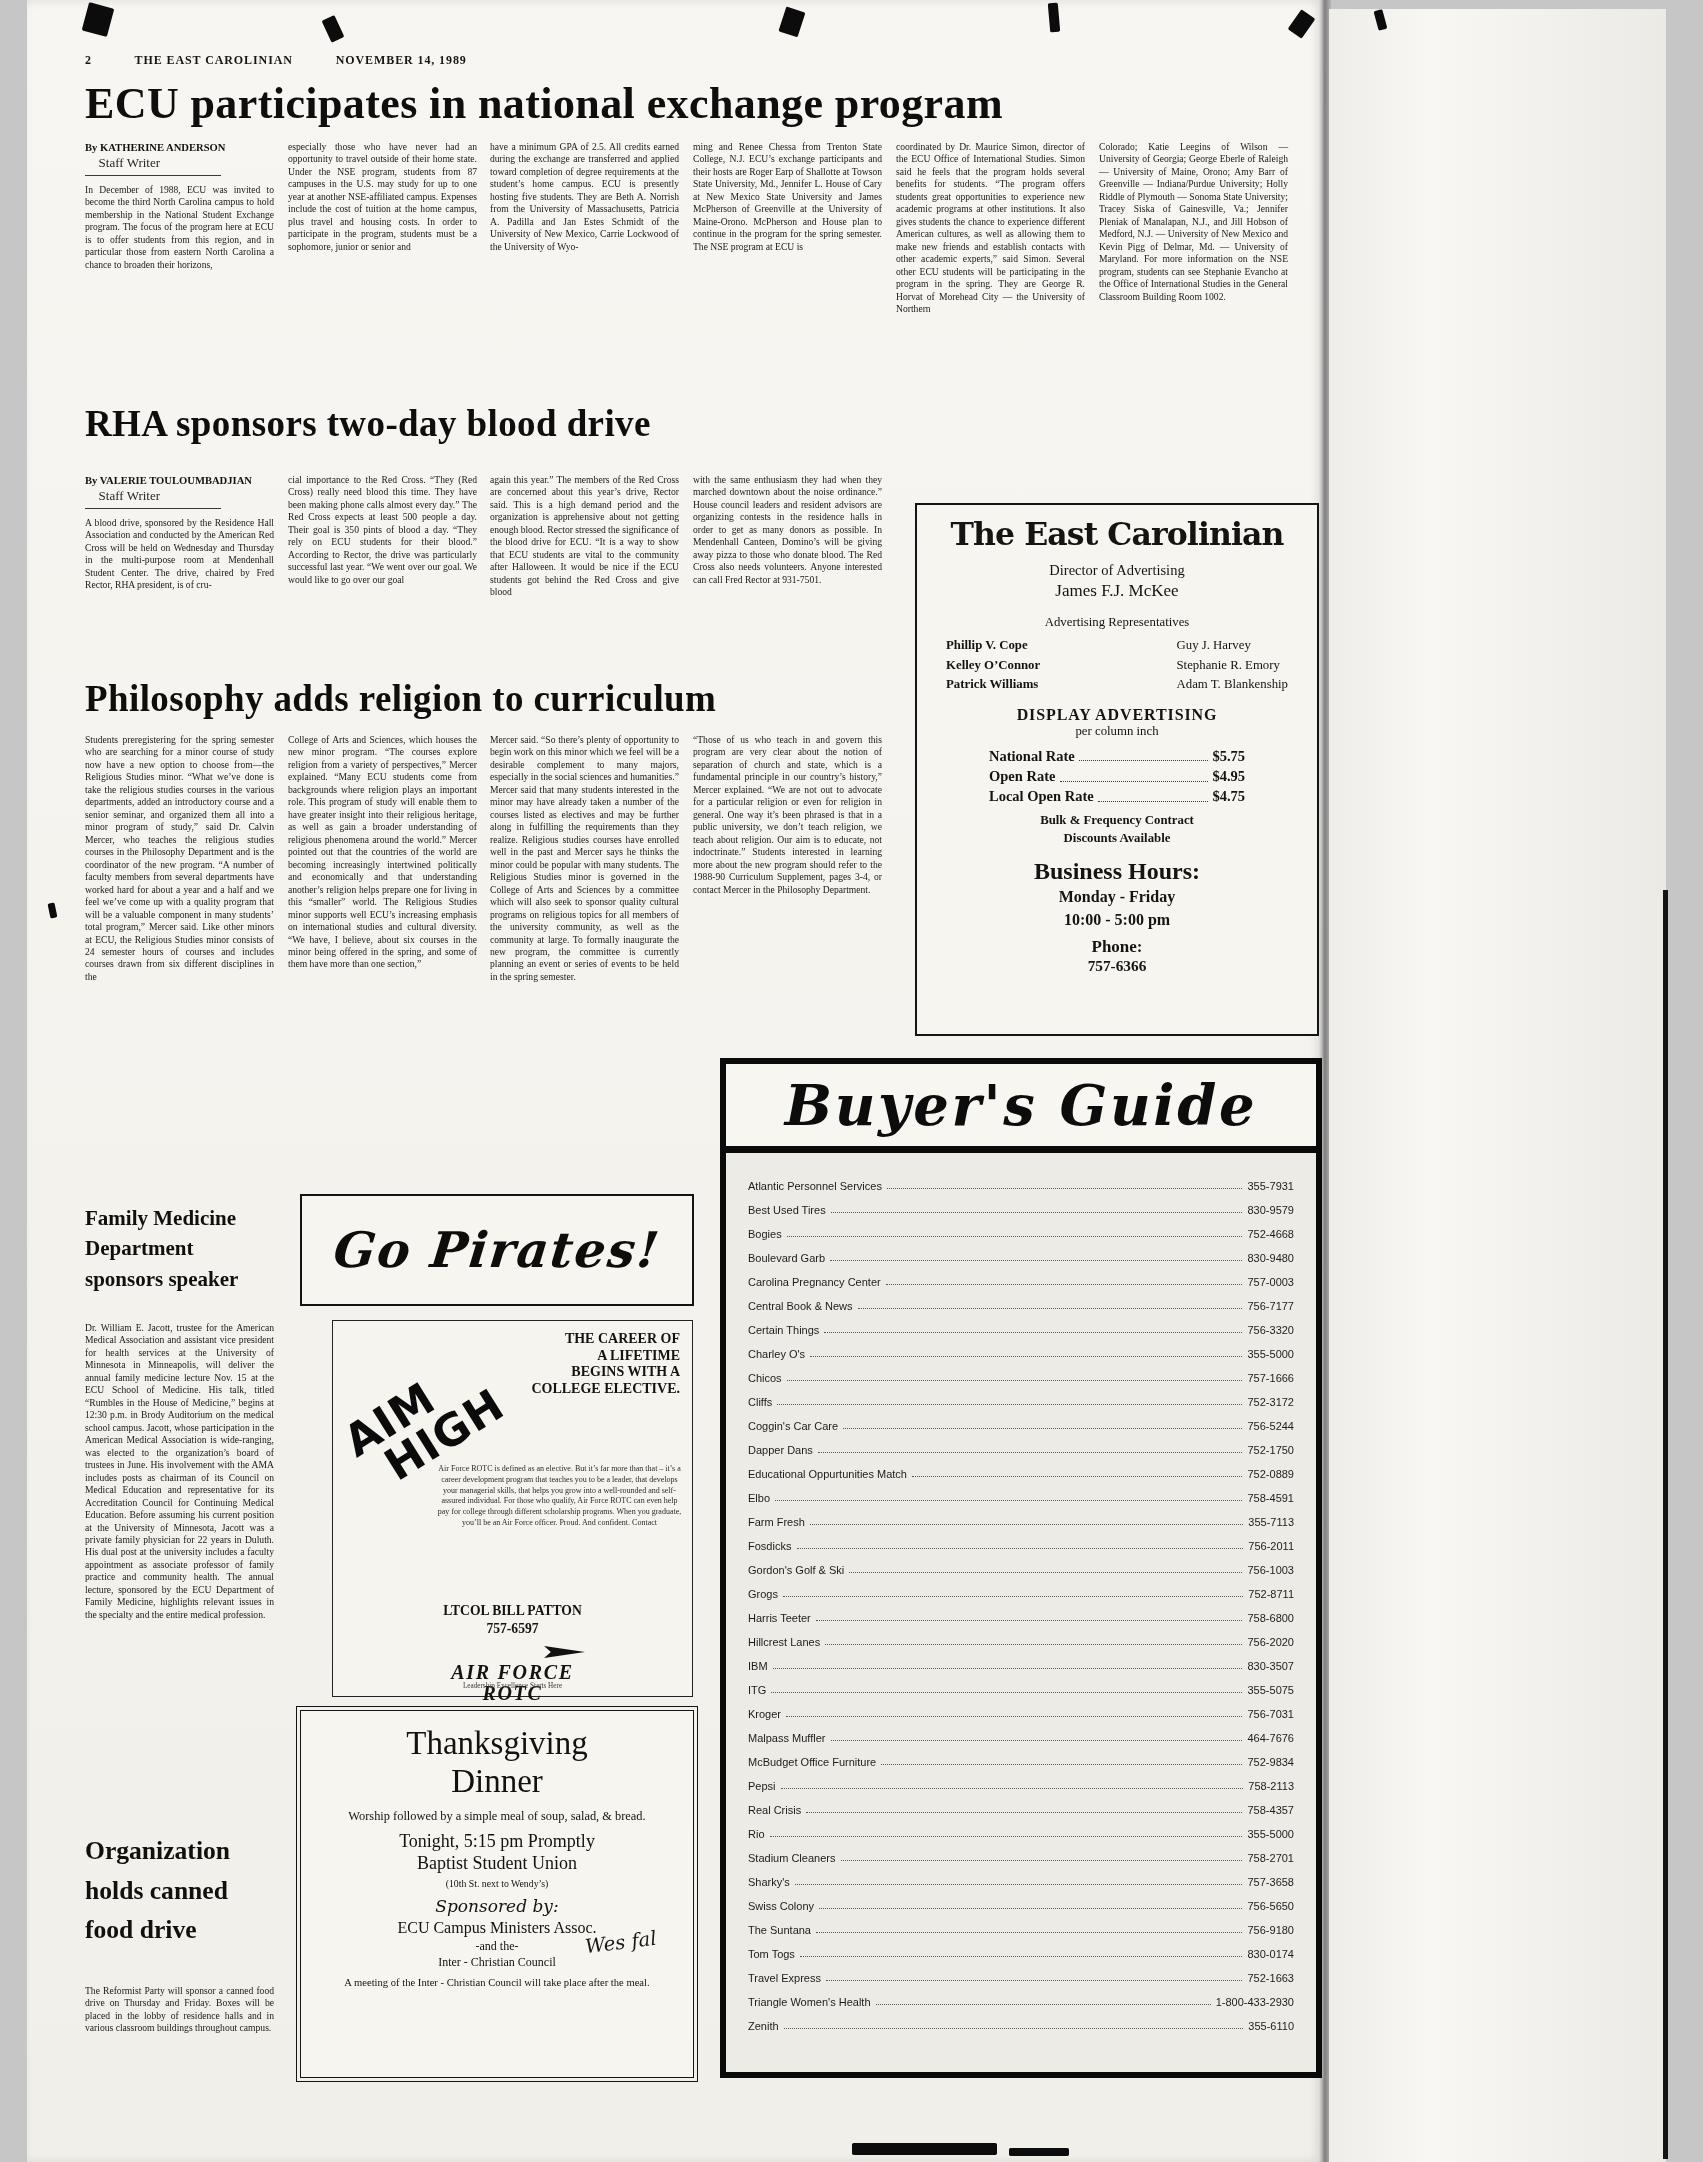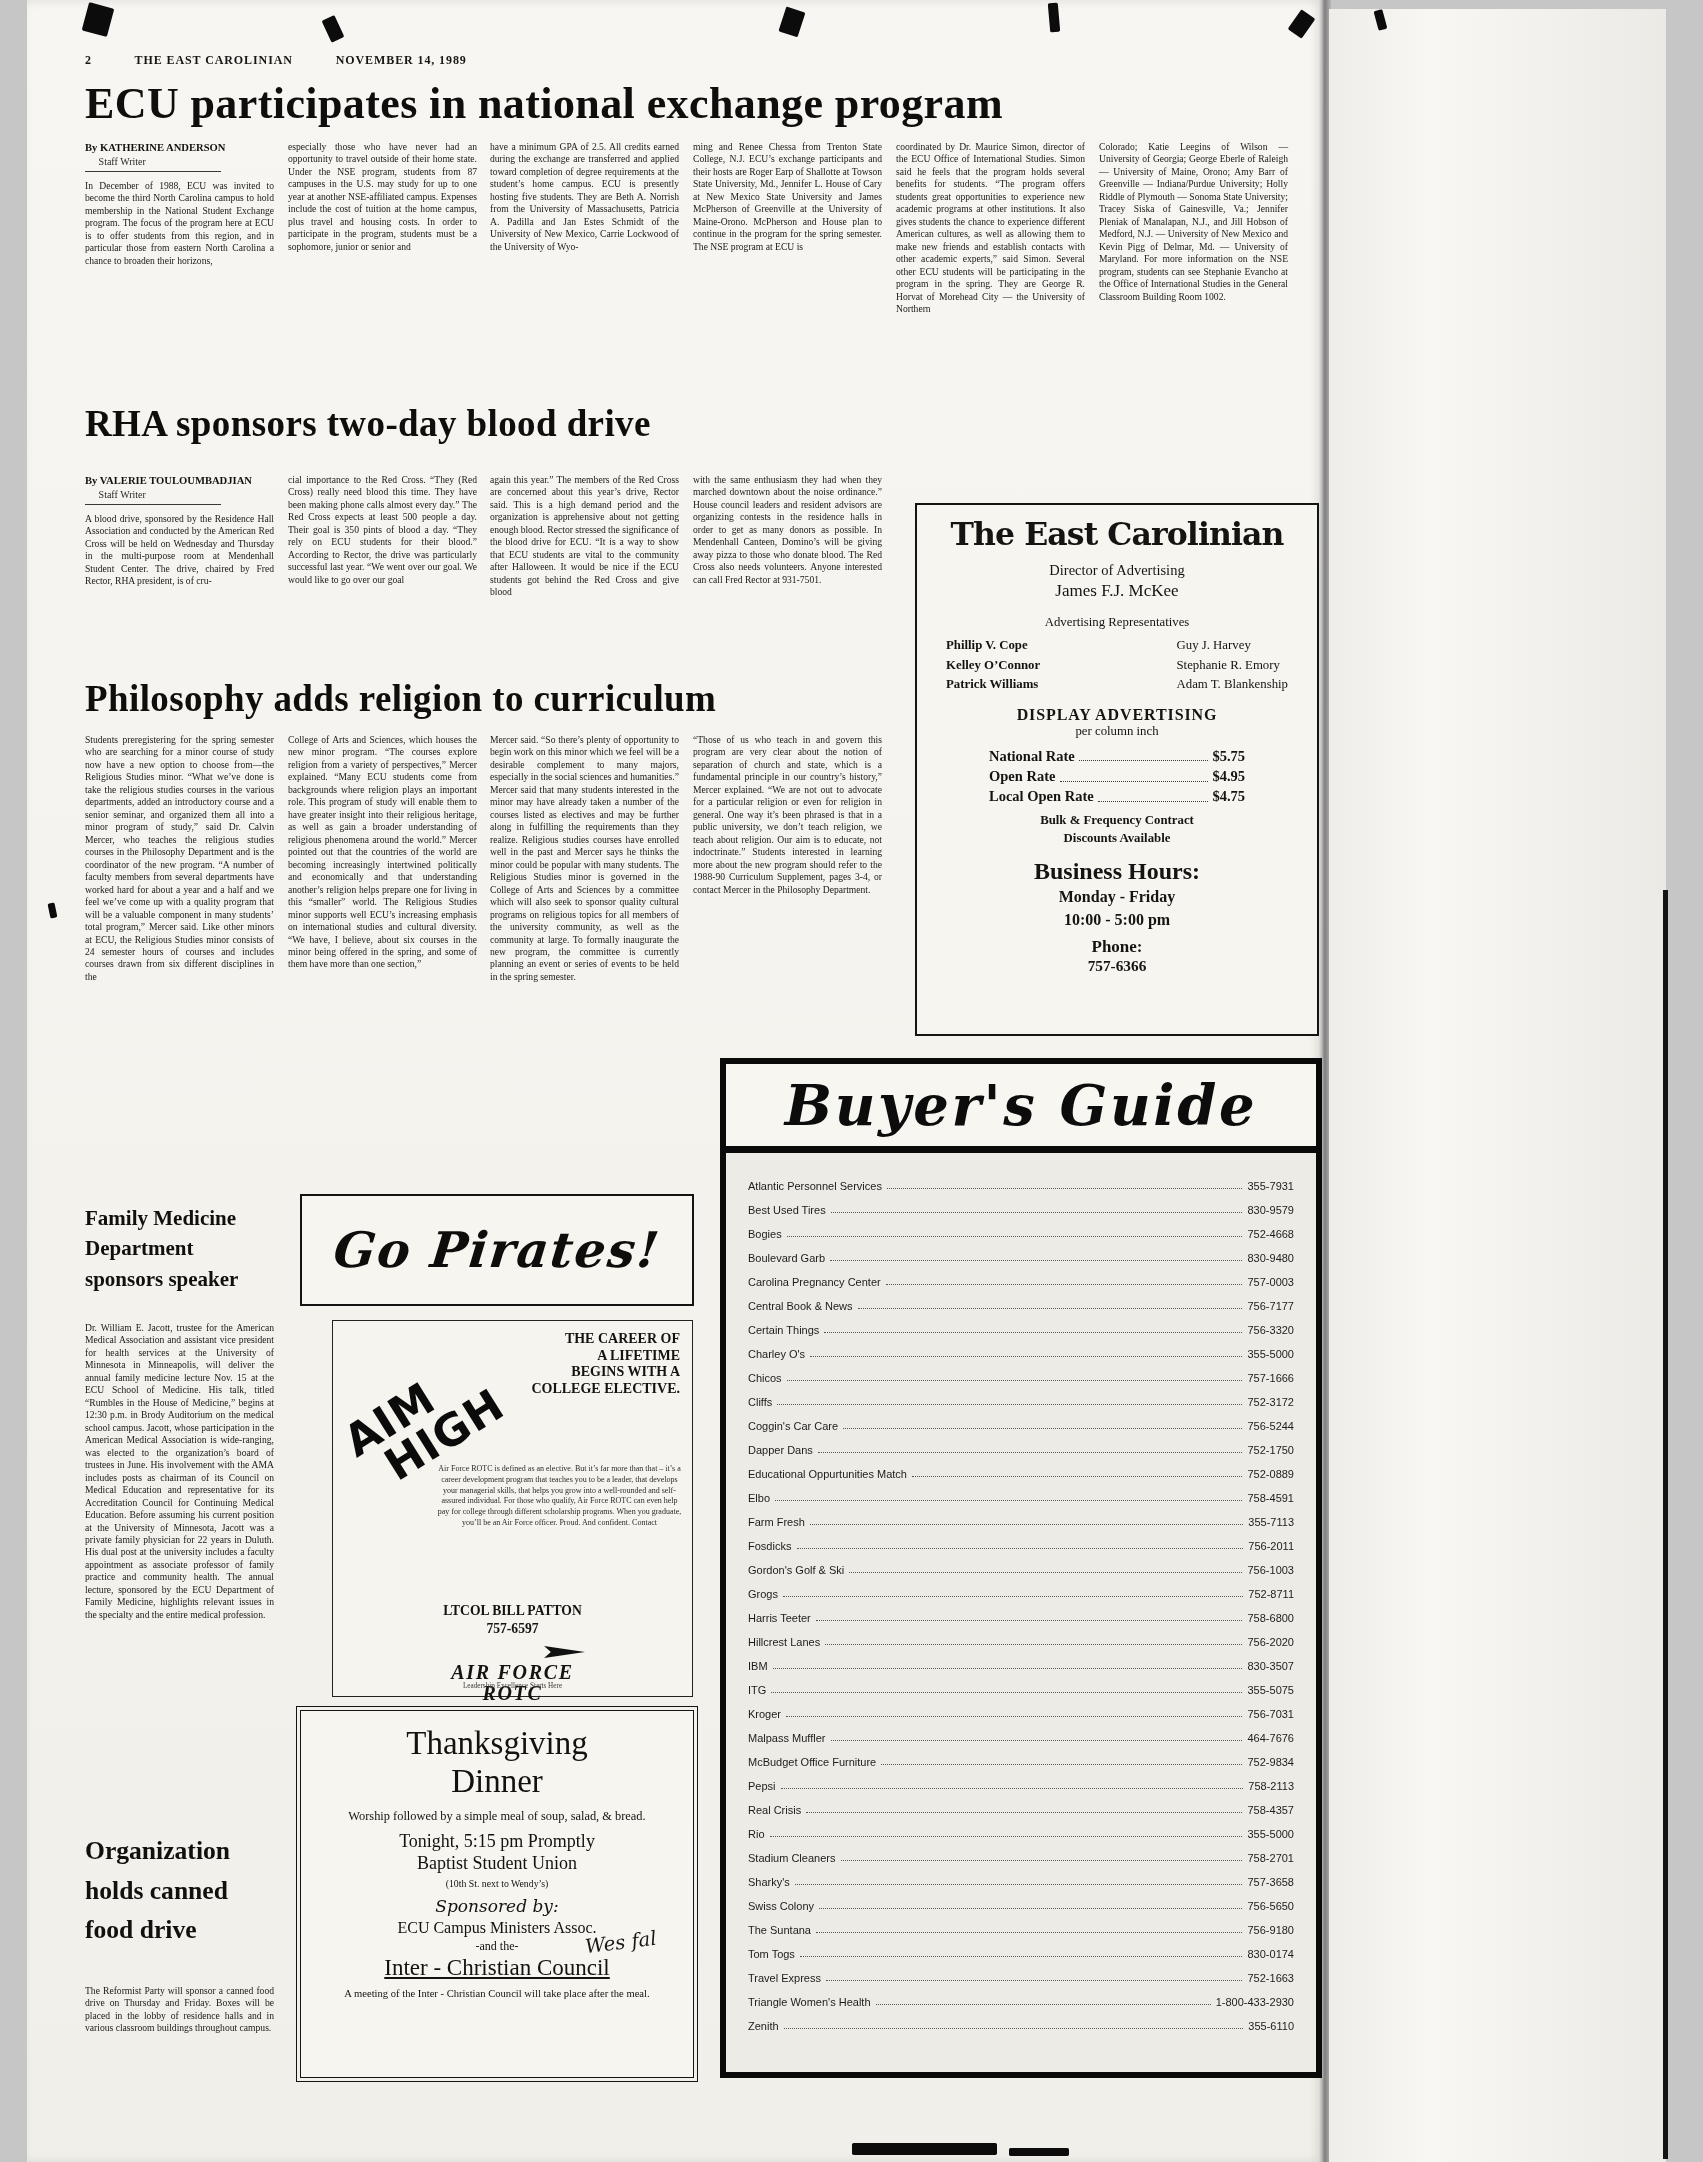"Staff Writer" .byline-role { font-size: 10px -> 13px }
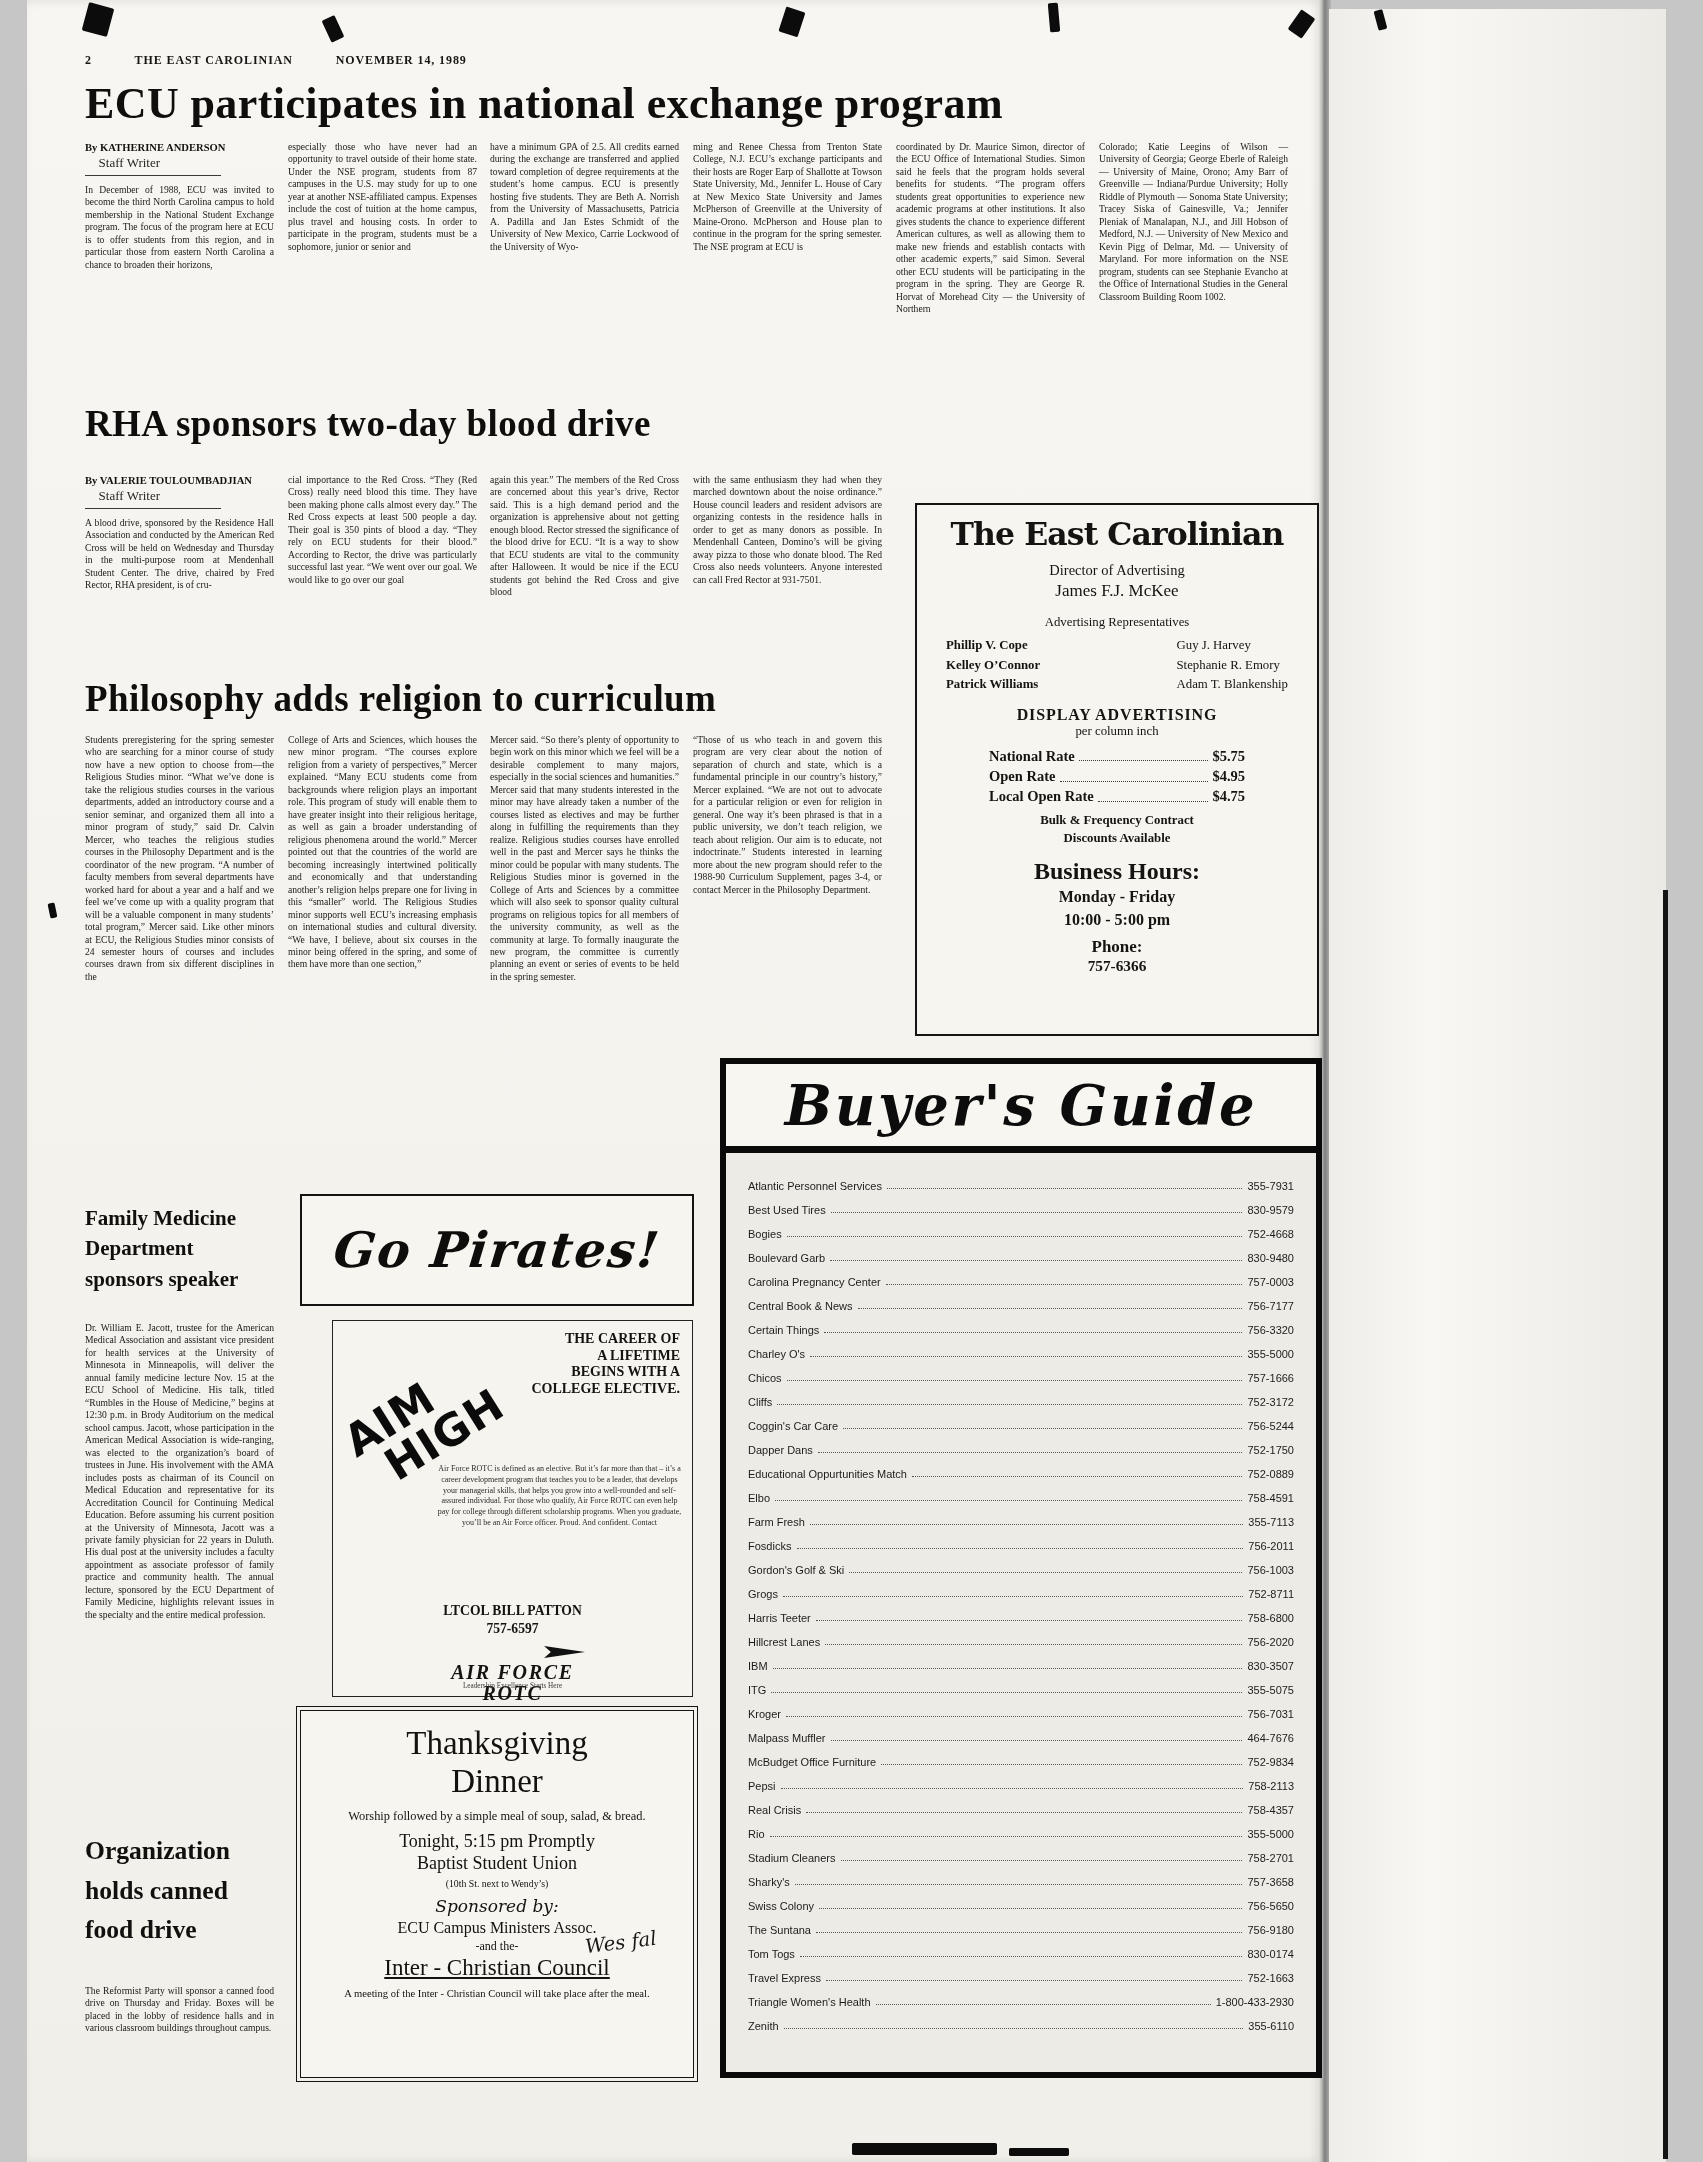"Inter - Christian Council" .thx-org2 { font-size: 23px -> 12px; text-decoration: underline -> none }
